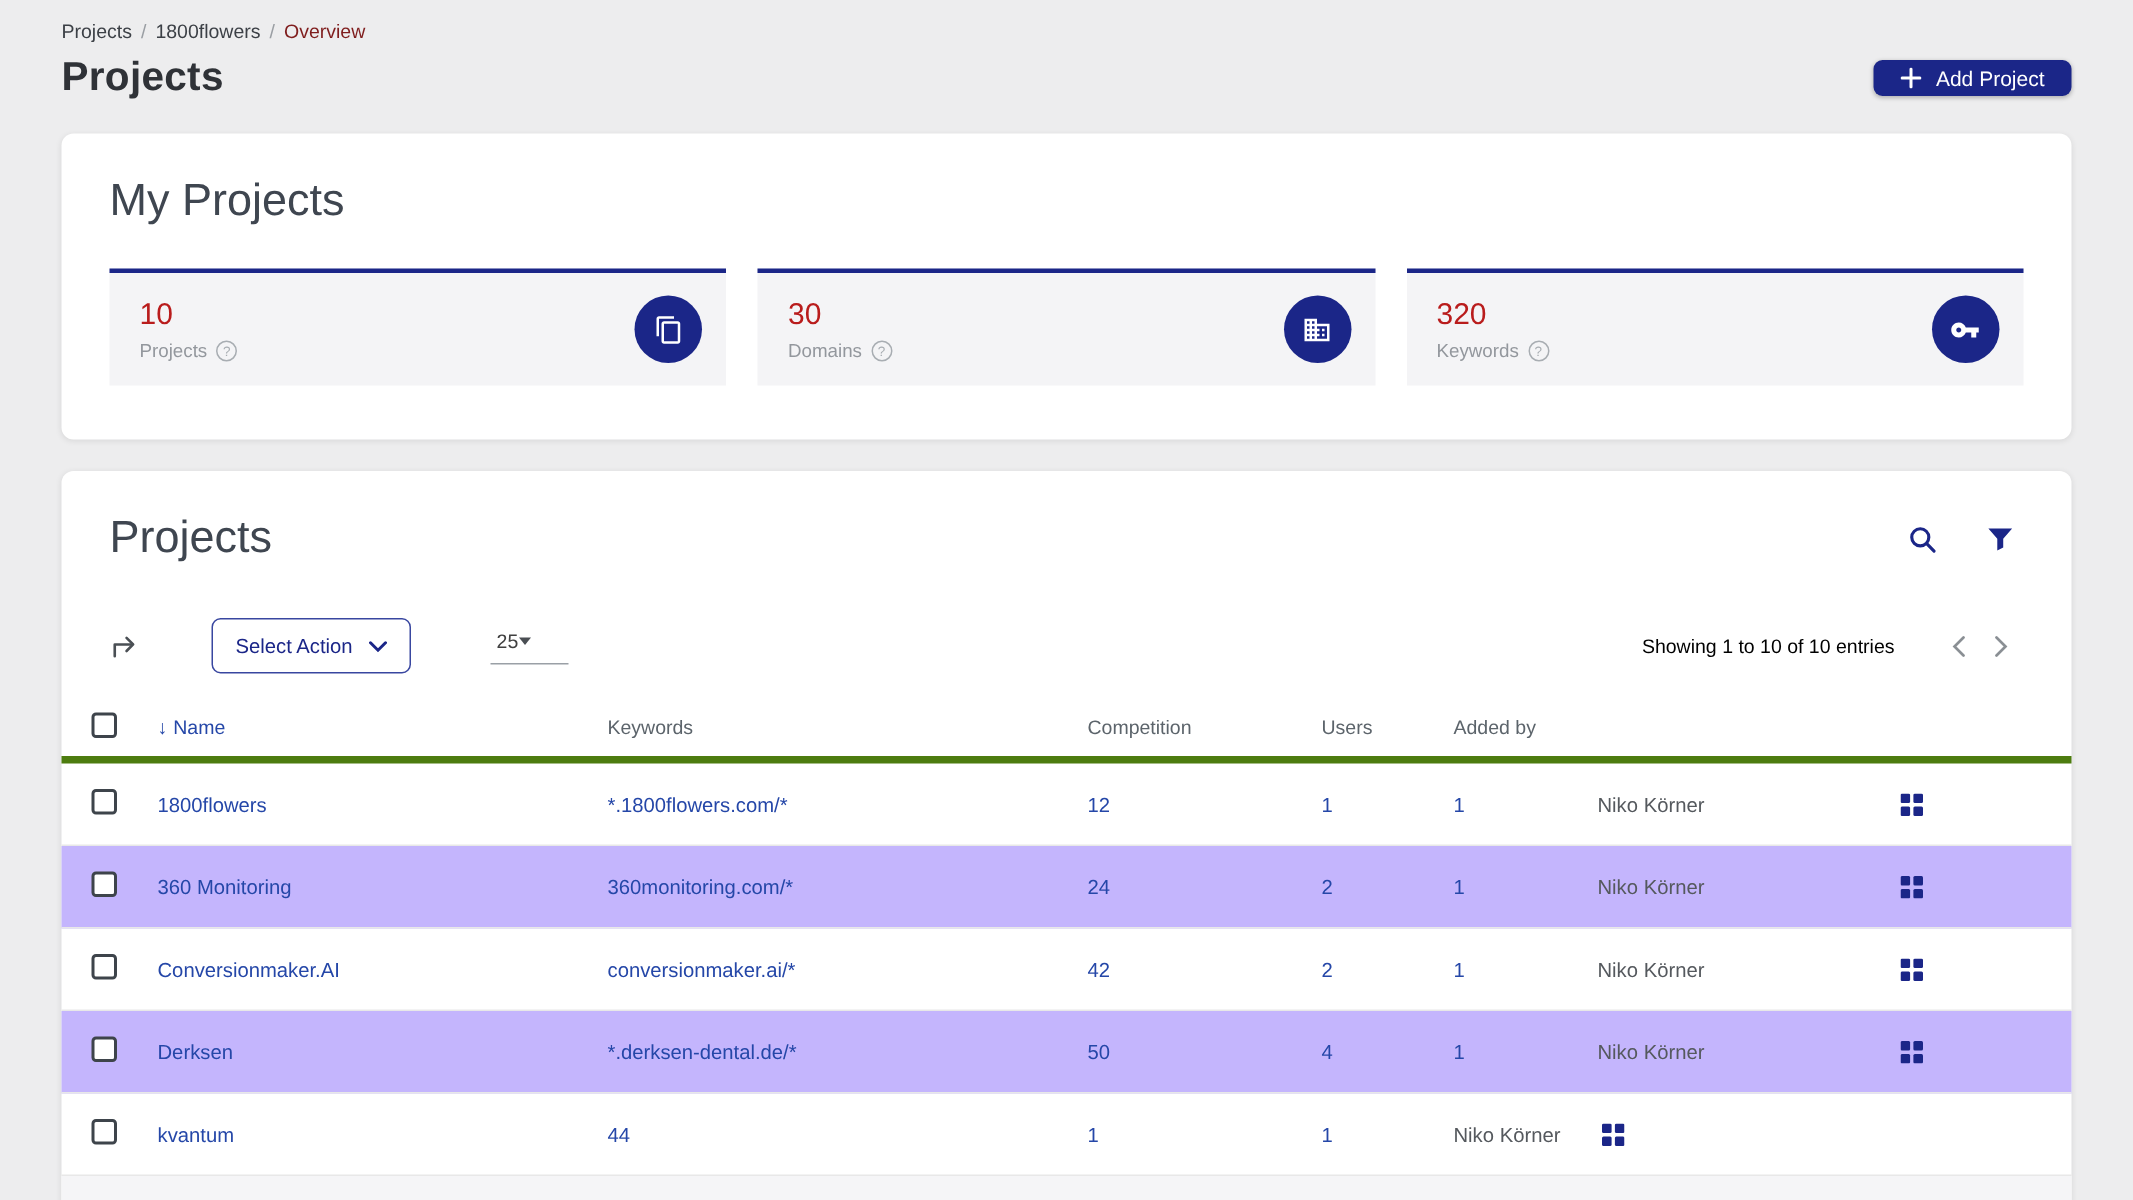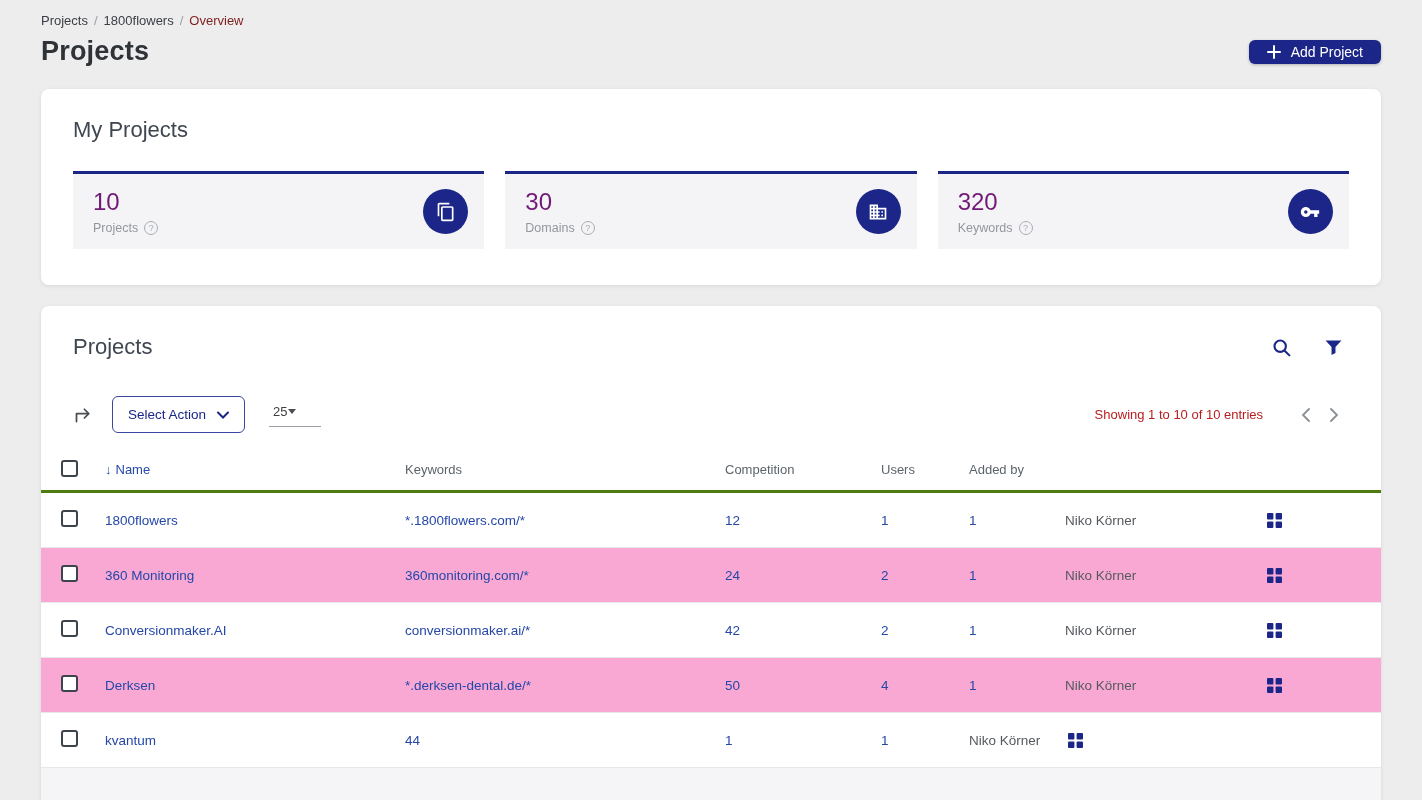"My Projects" h2 { font-size: 22px -> 30px }
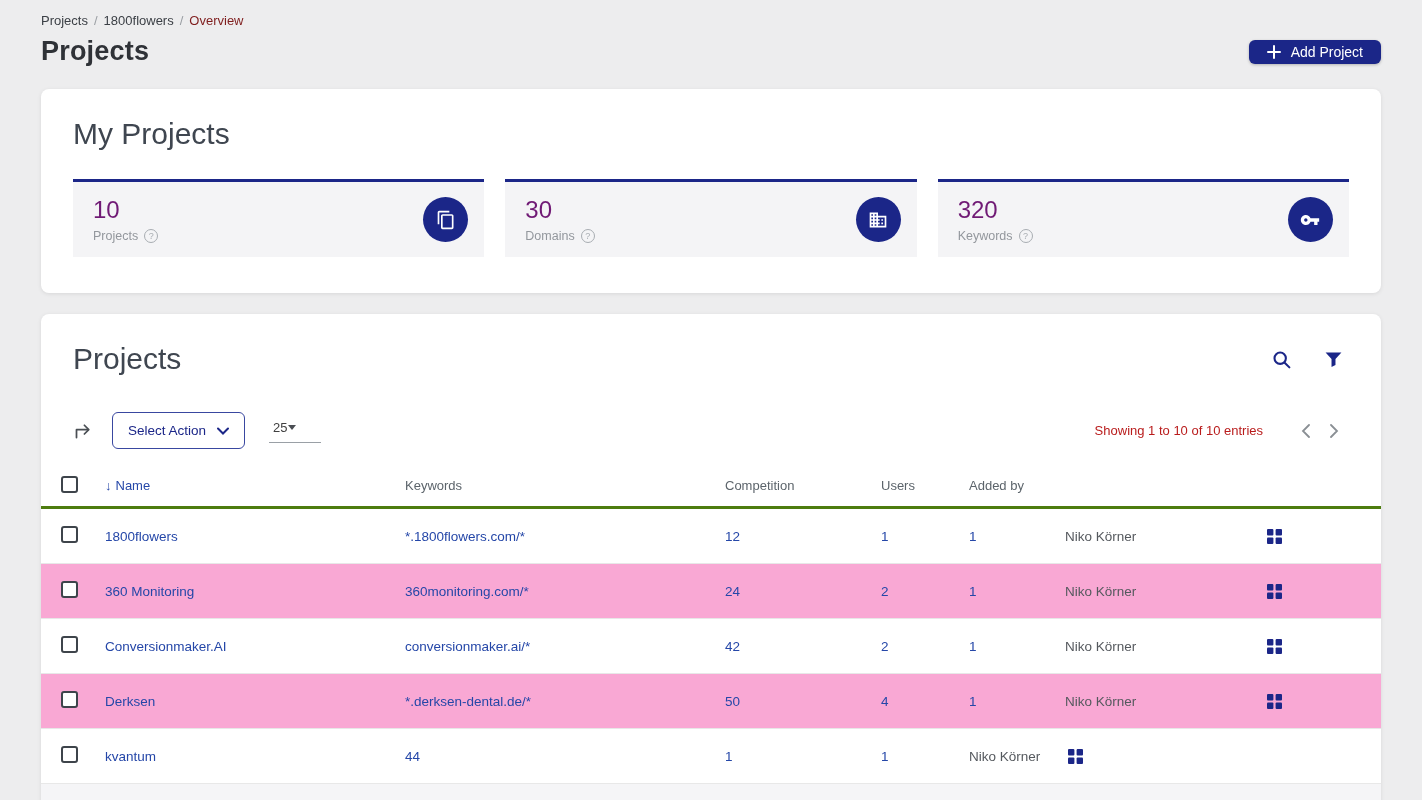"10" .stat-value { color: #701a75 -> #b91c1c; font-size: 24px -> 20px }
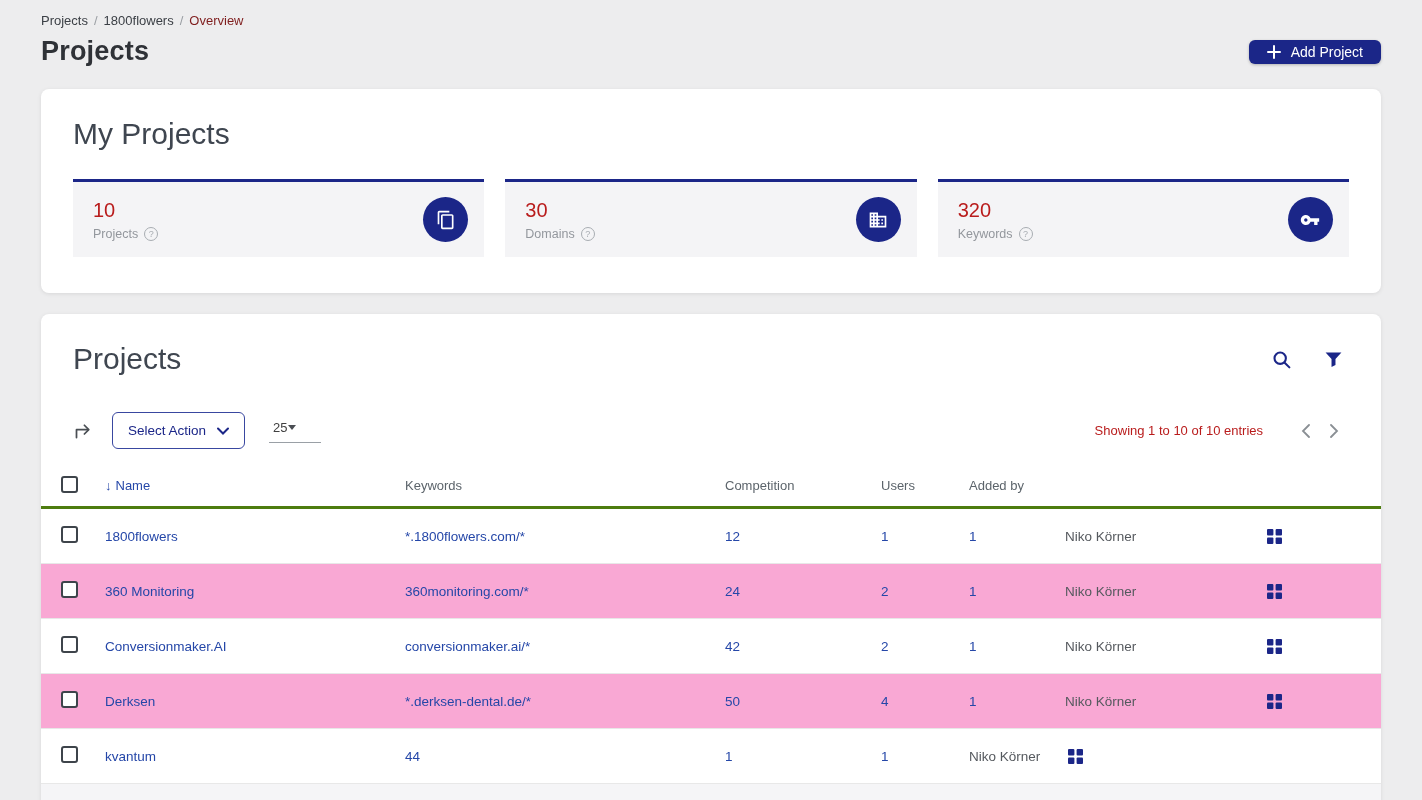"Select Action" .toolbar { gap: none -> 29px }
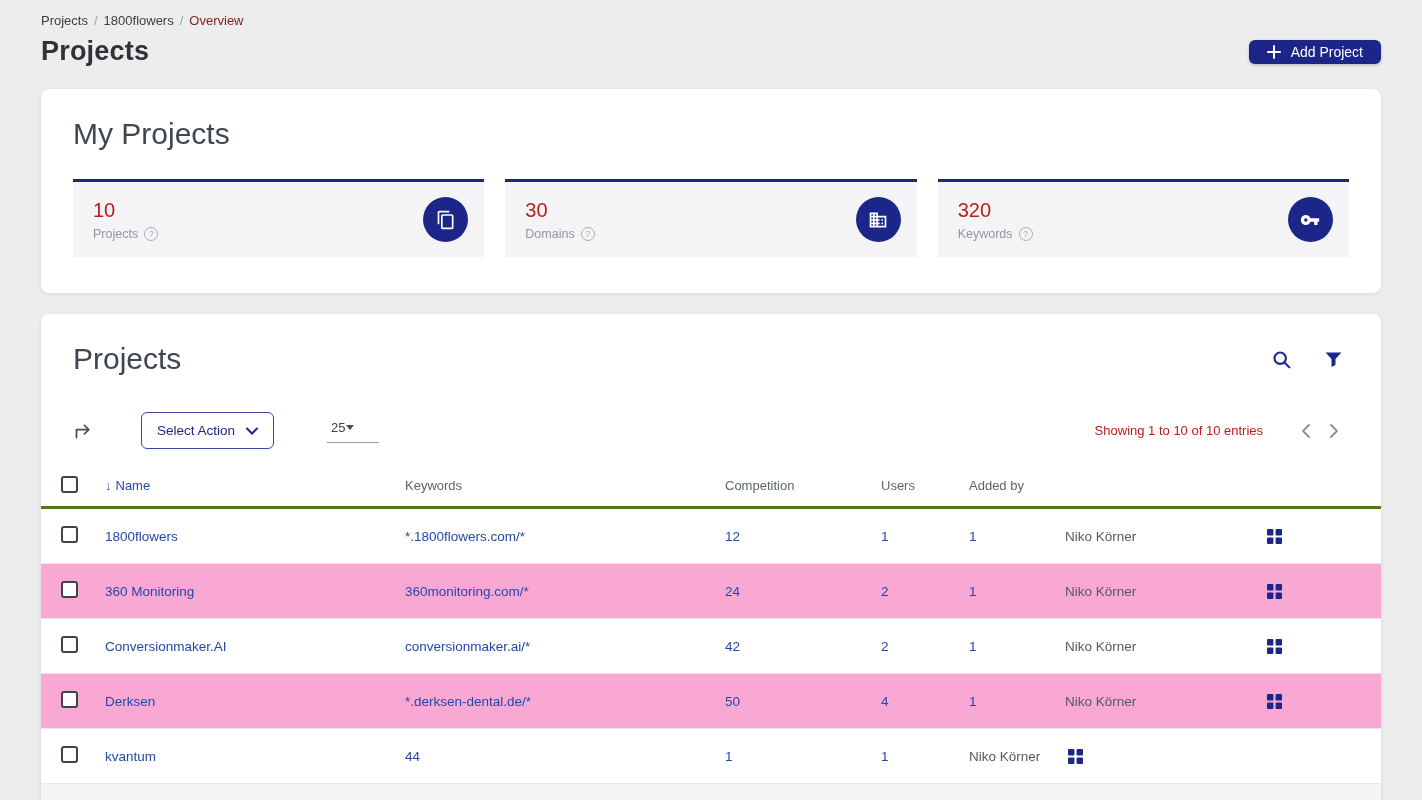"Showing 1 to 10 of" .showing { color: #b91c1c -> #000000 }
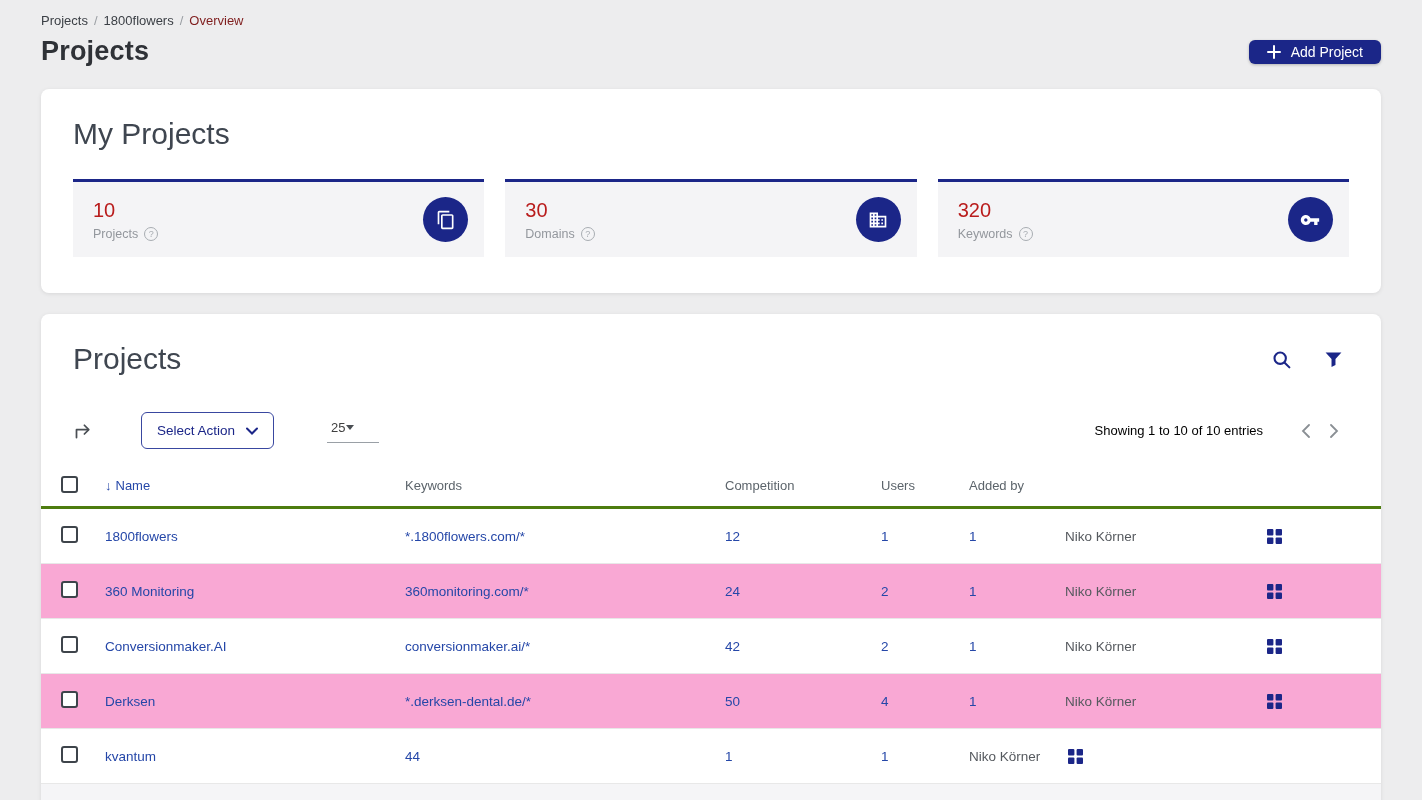"Name" .thead { border-bottom: 3px solid #4d7c0f -> 5px solid #4d7c0f }
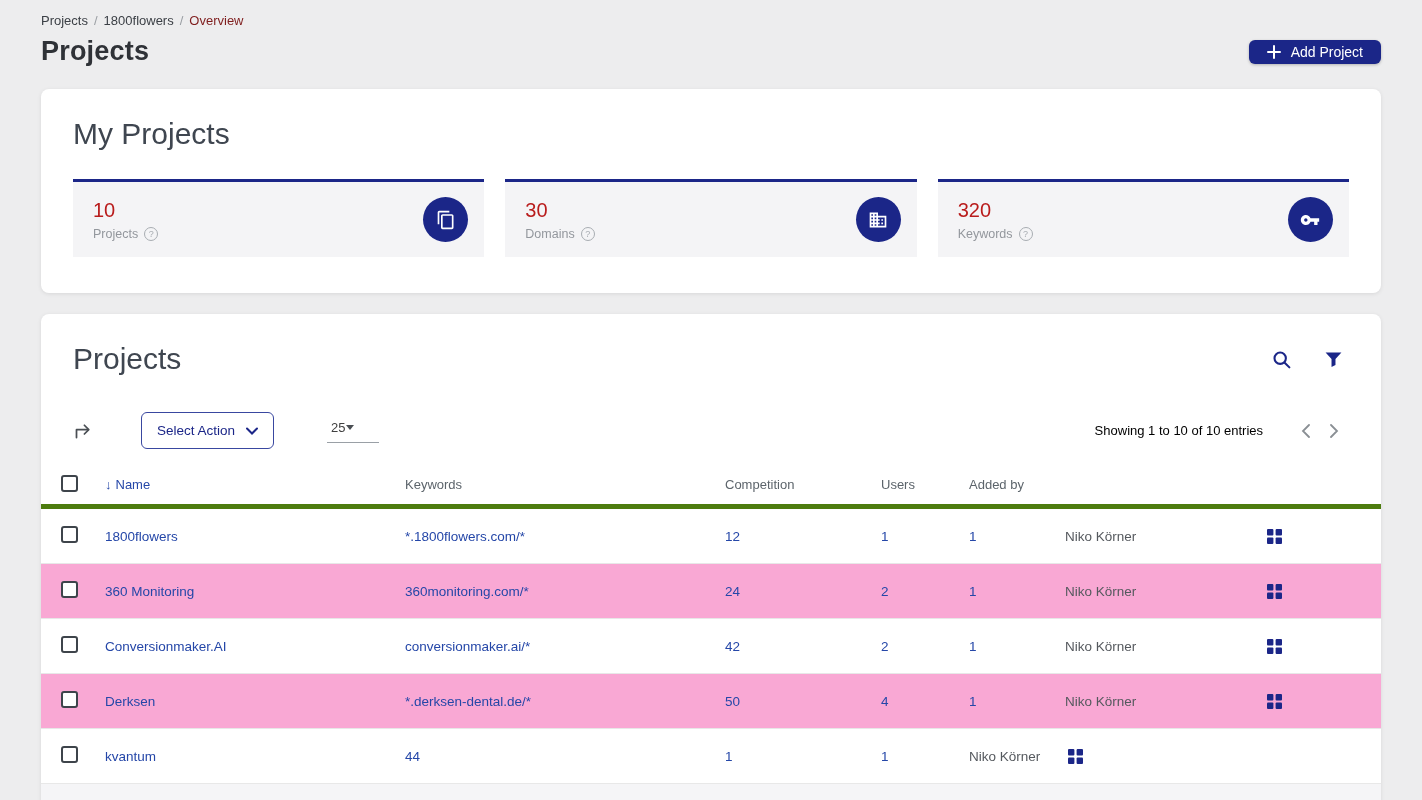"360 Monitoring" .row.alt { background: #f9a8d4 -> #c4b5fd }
